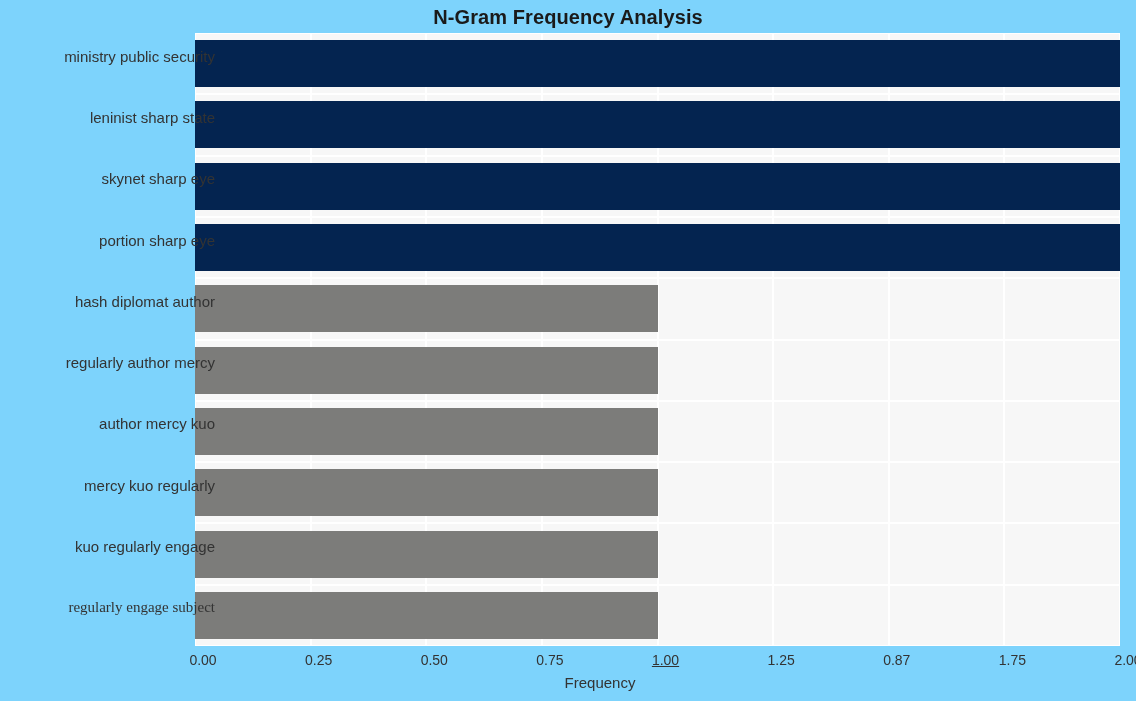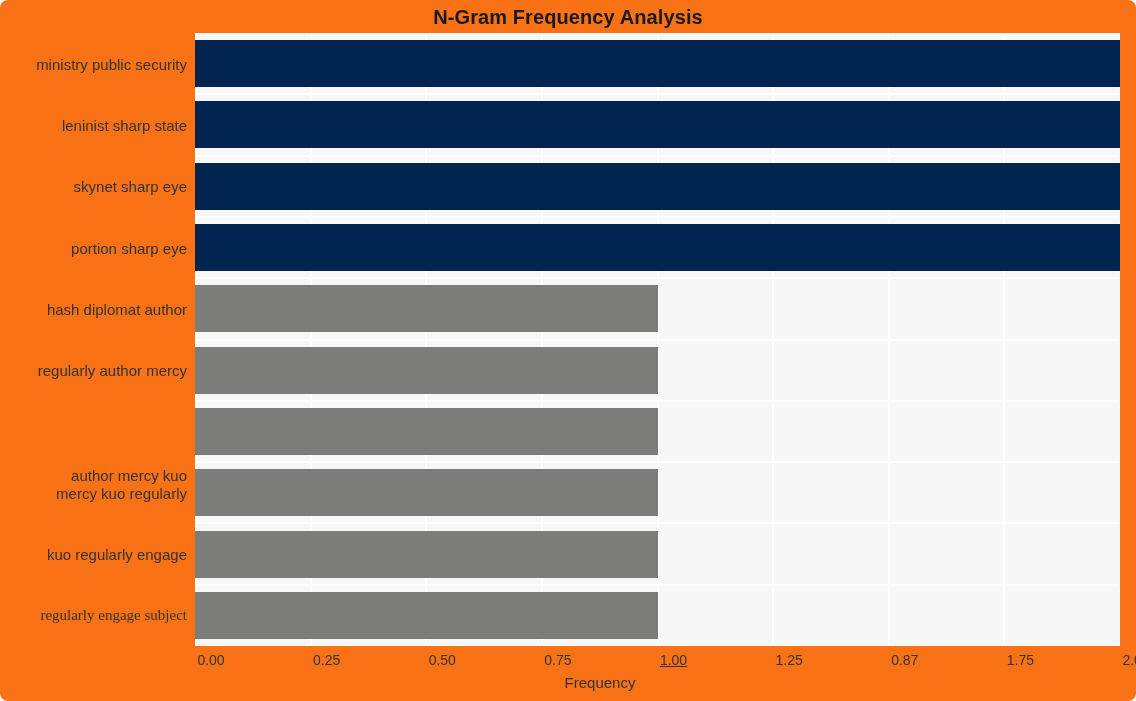"N-Gram Frequency Analysis" .figure { background: #f97316 -> #7dd3fc; border-radius: 8px -> none }
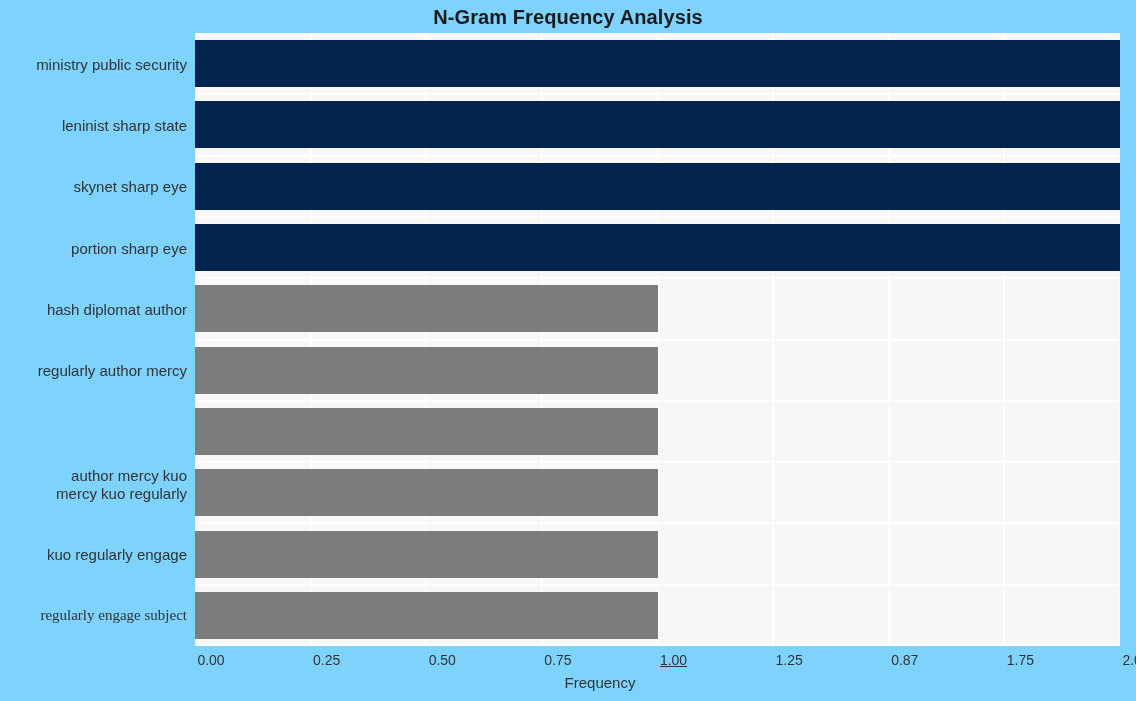"ministry public security" .ylabels { padding-left: none -> 28px; top: 33px -> 25px }
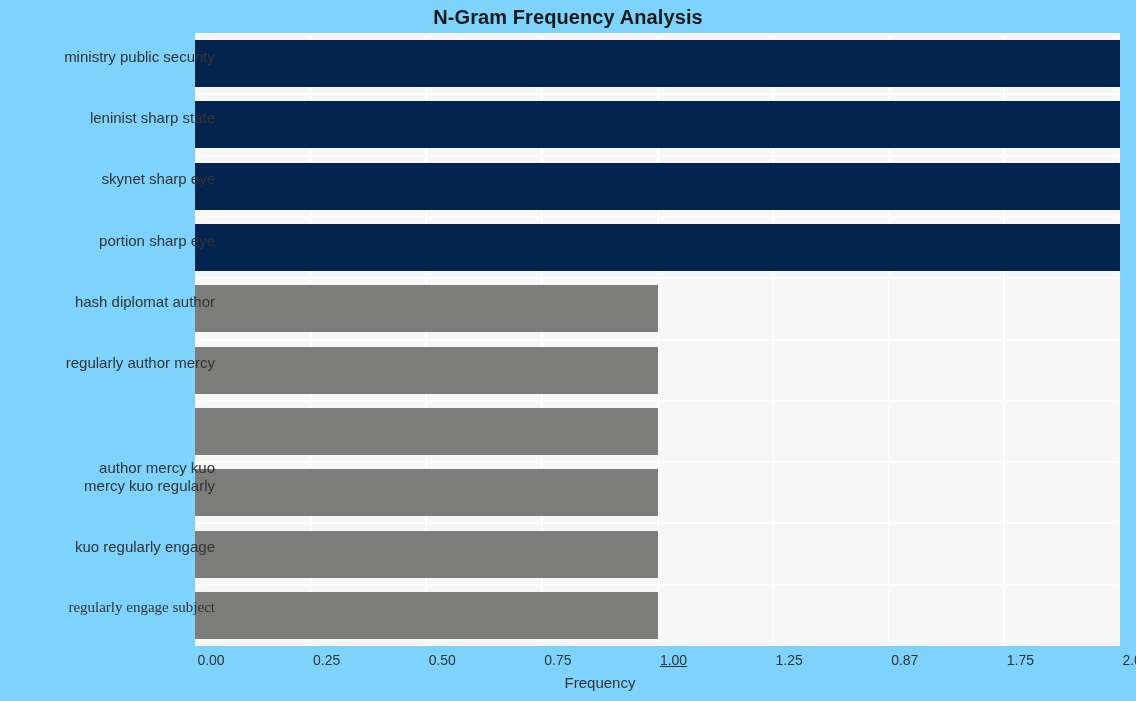"author mercy kuo" div.ylabel { margin-top: 44px -> none }
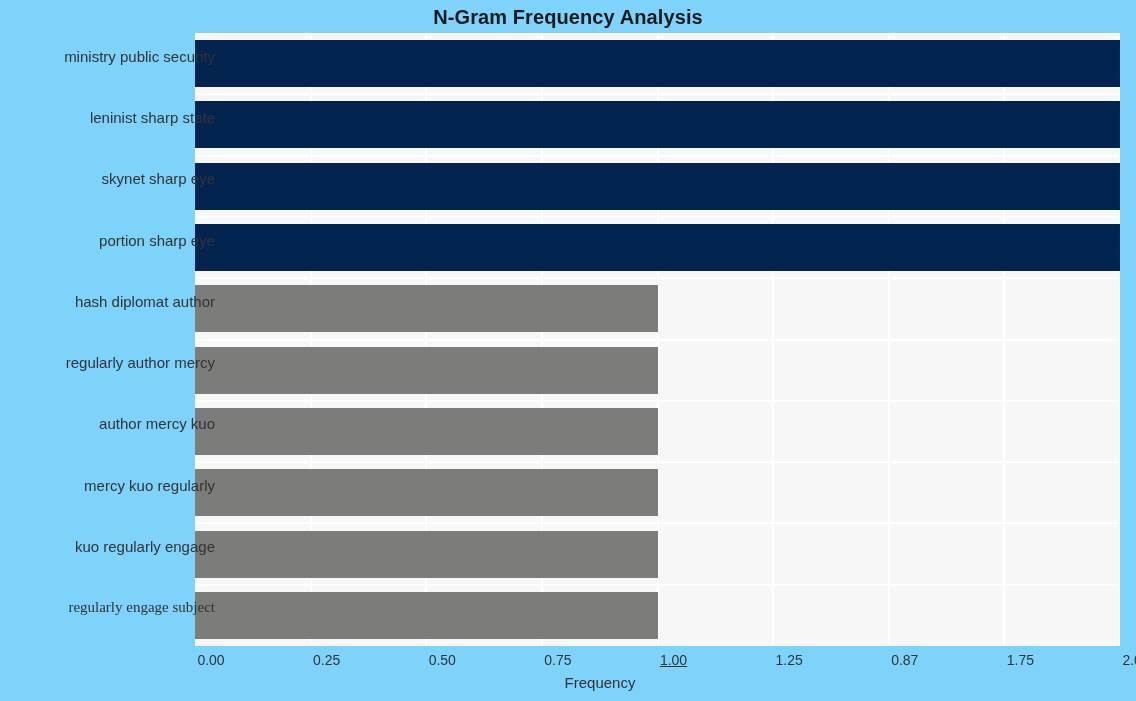"0.00" .xlabels { left: 16px -> 8px }
